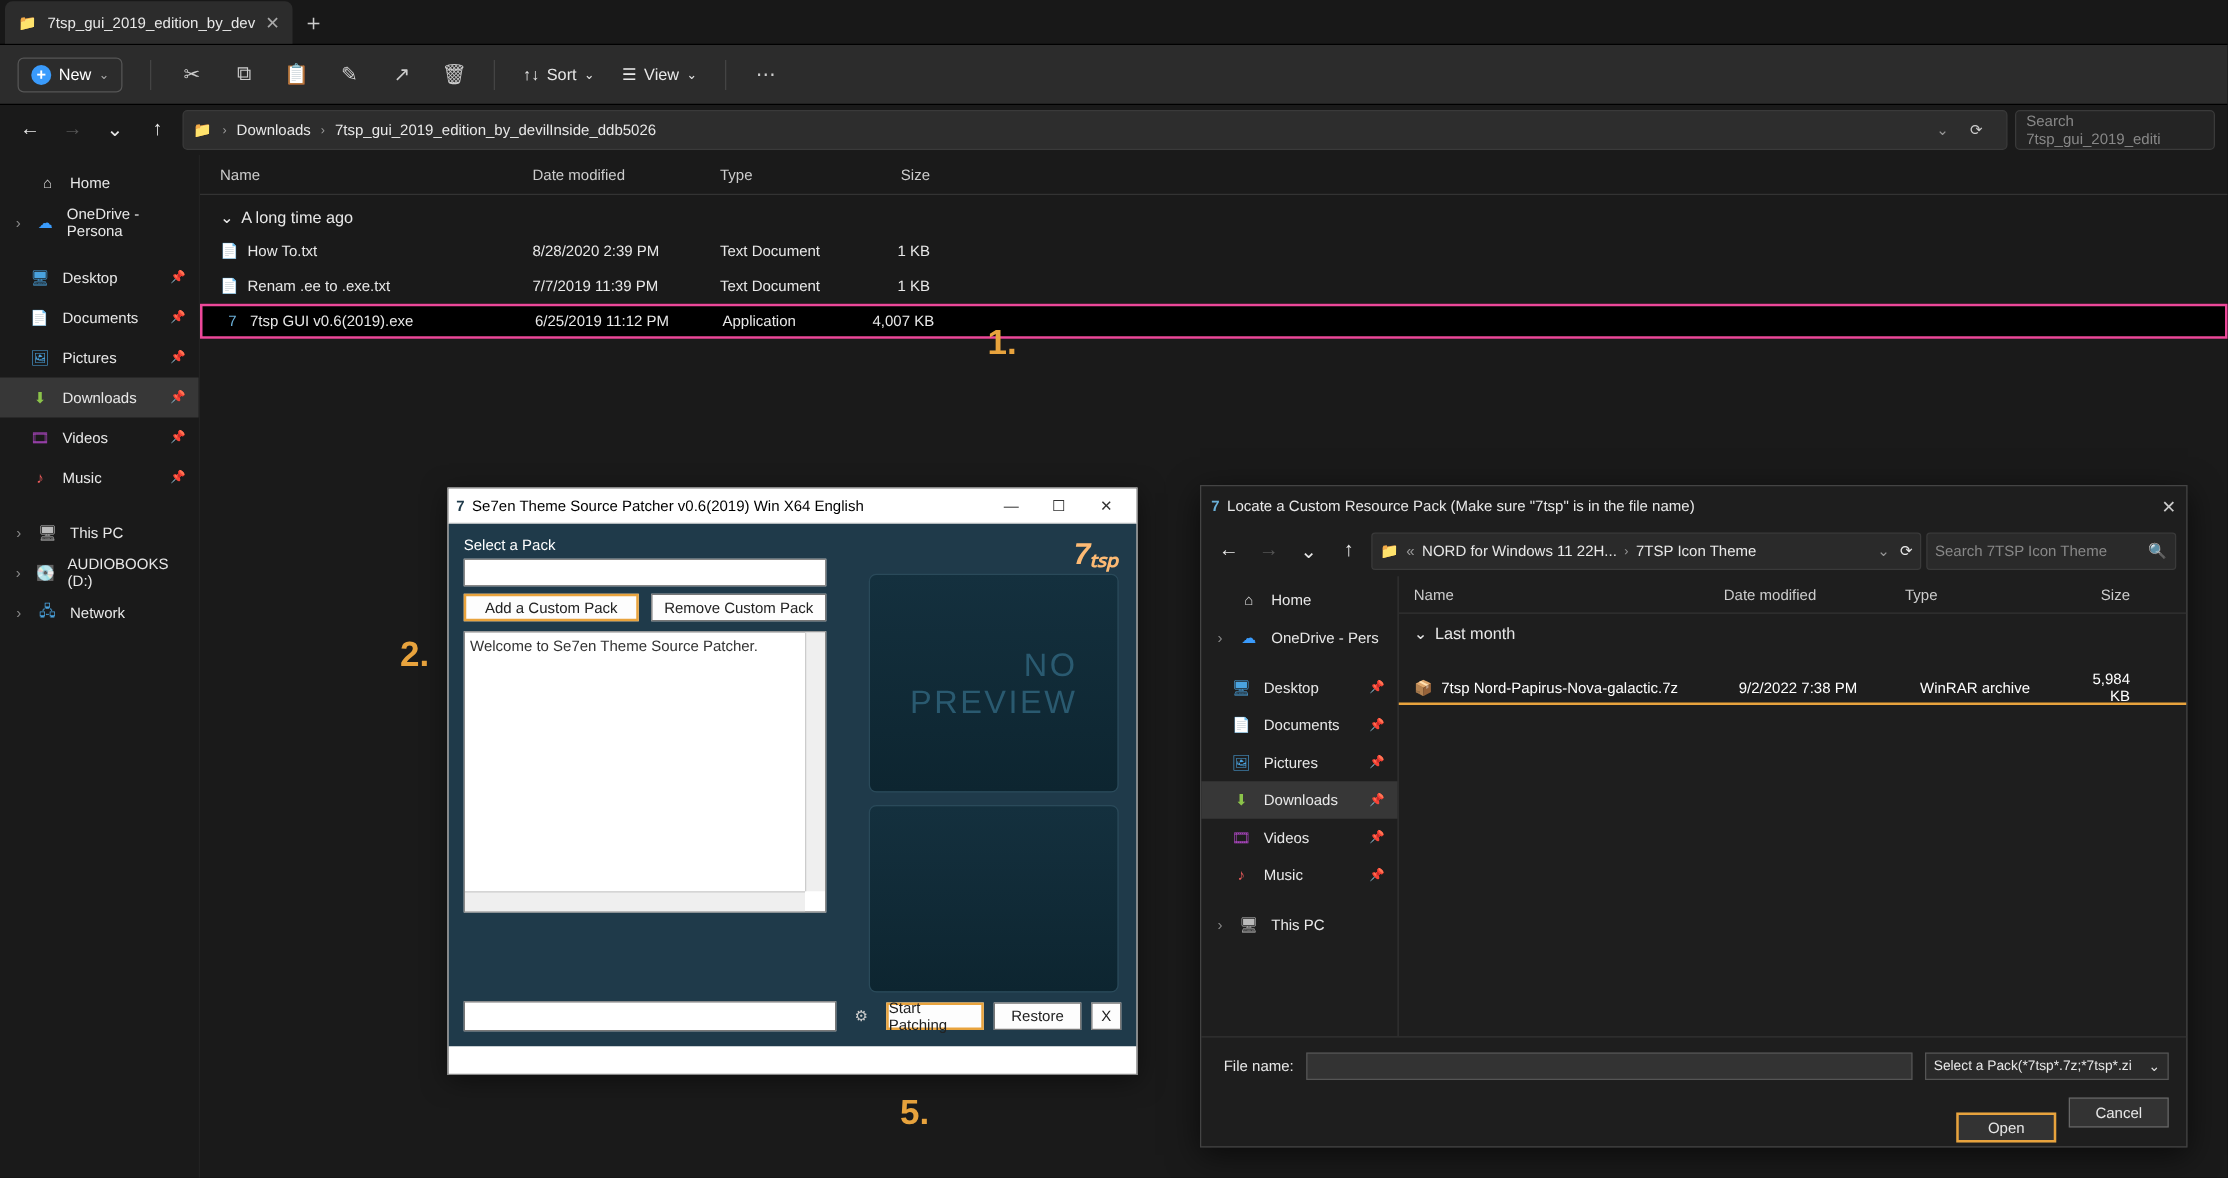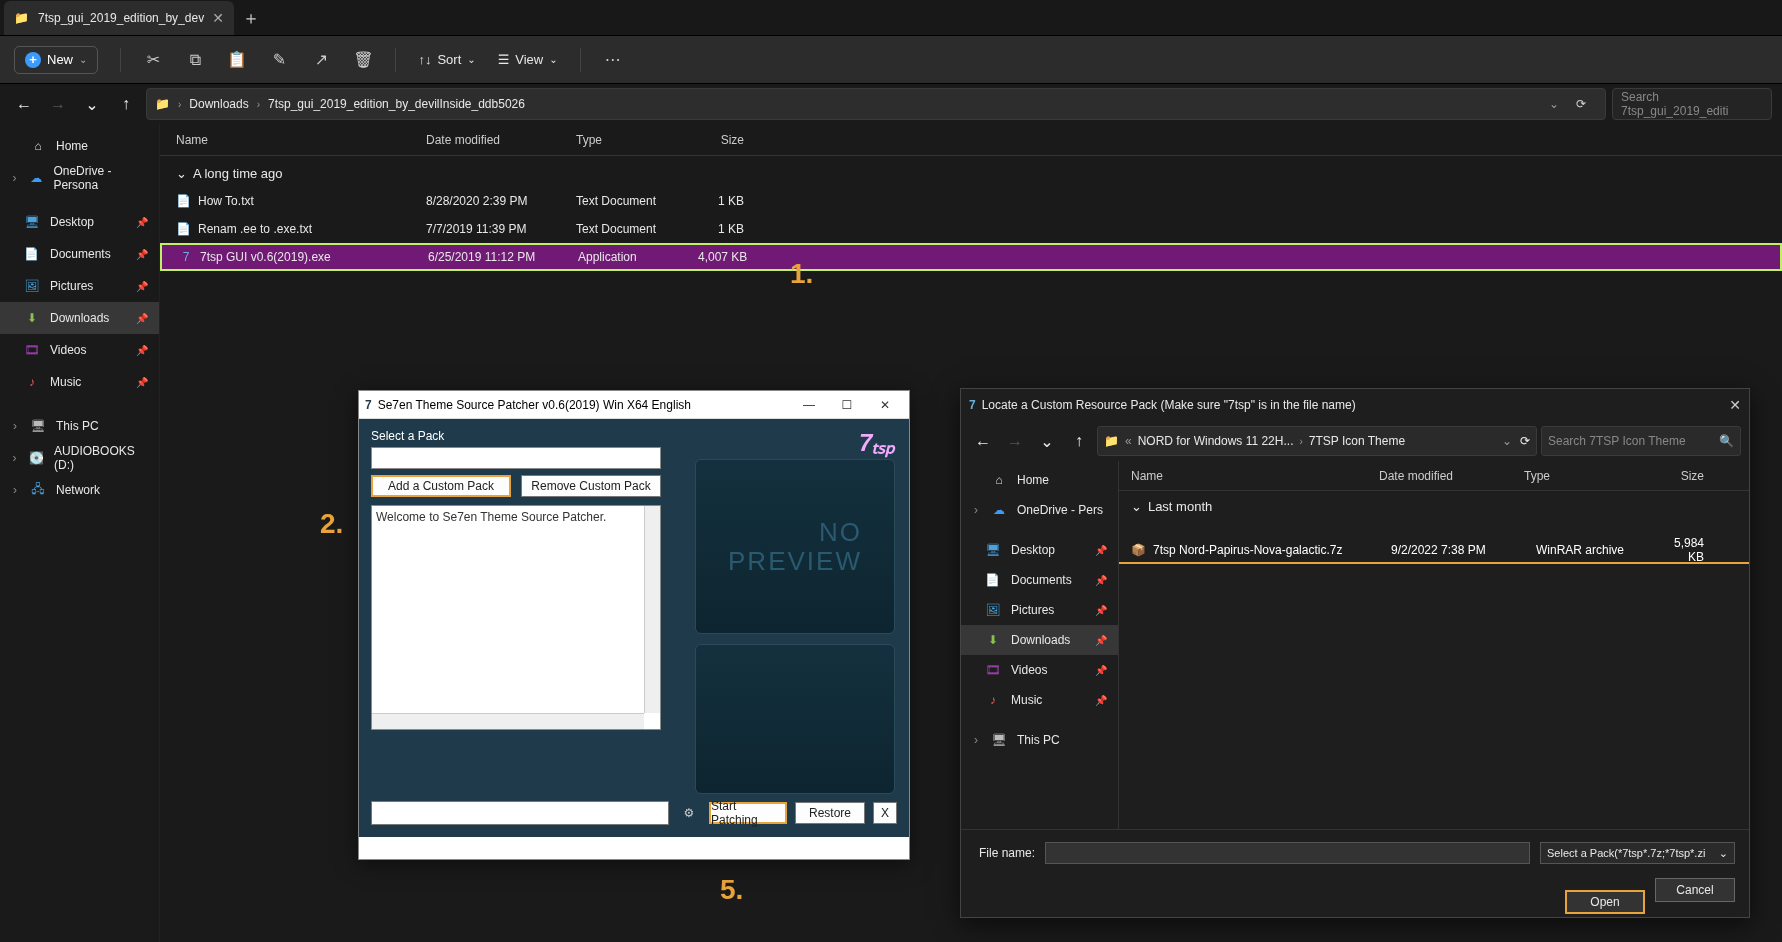"7 7tsp GUI v0.6(2019).exe" .row.sel { background: #701a75 -> #000000; border: 2px solid #bef264 -> 2px solid #ec4899 }
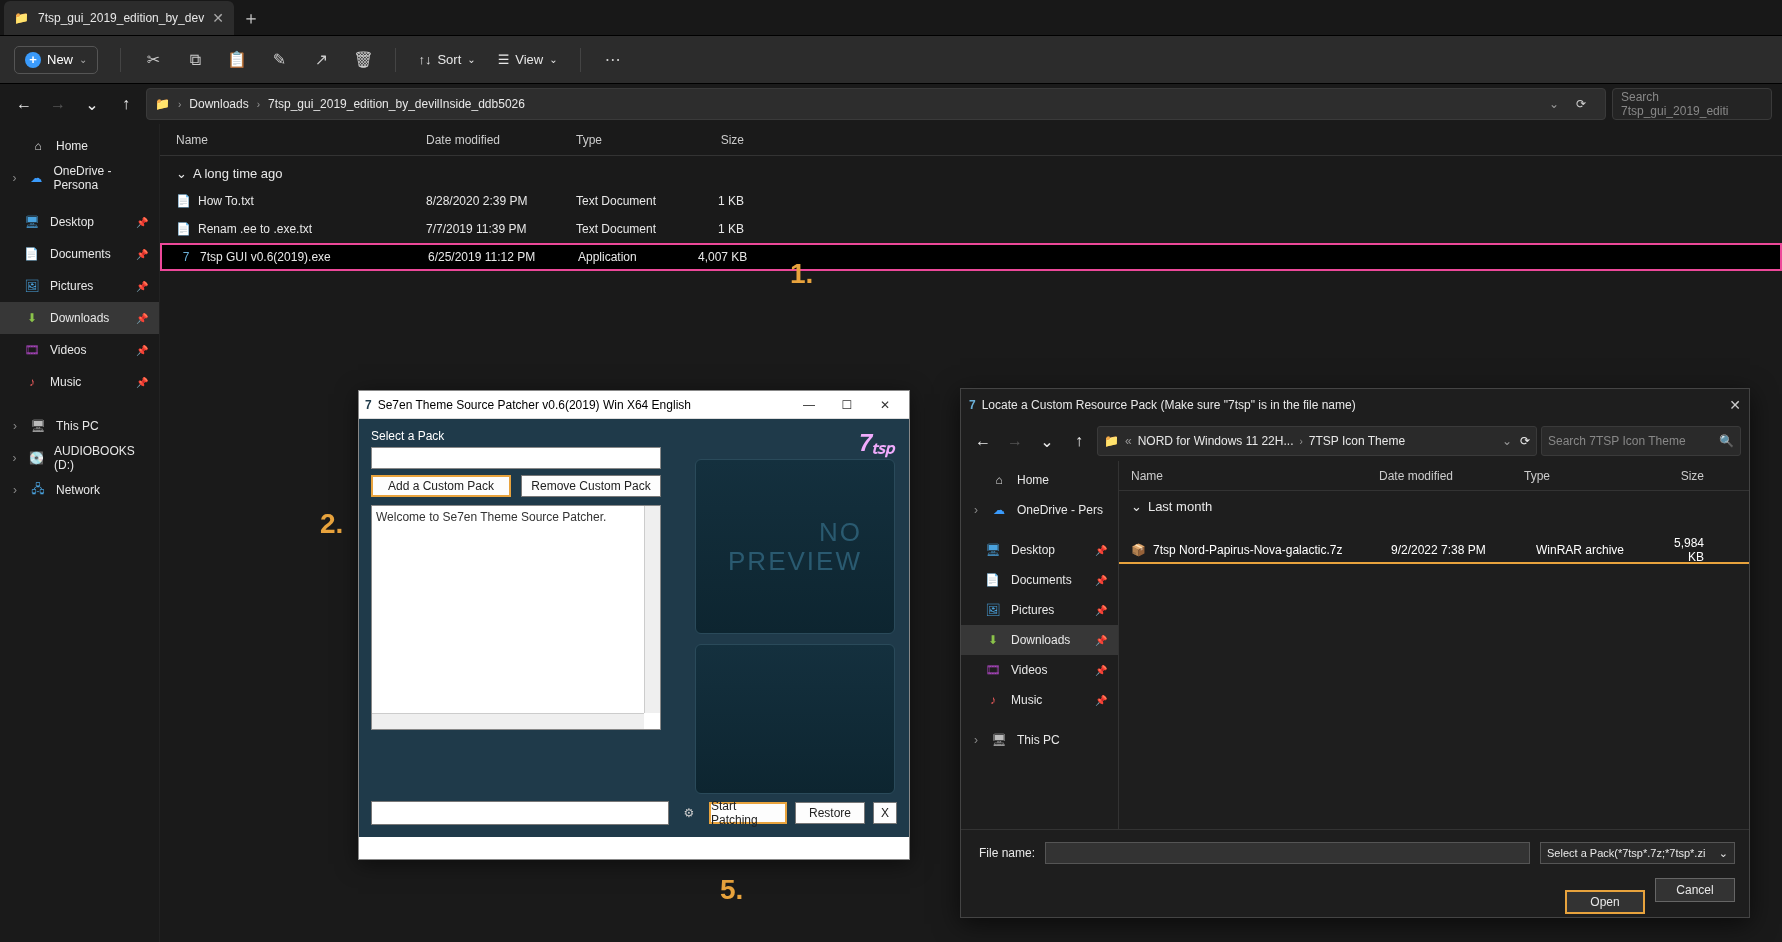"7ₜₛₚ" .logo7 { color: #f0abfc -> #fdba74 }
